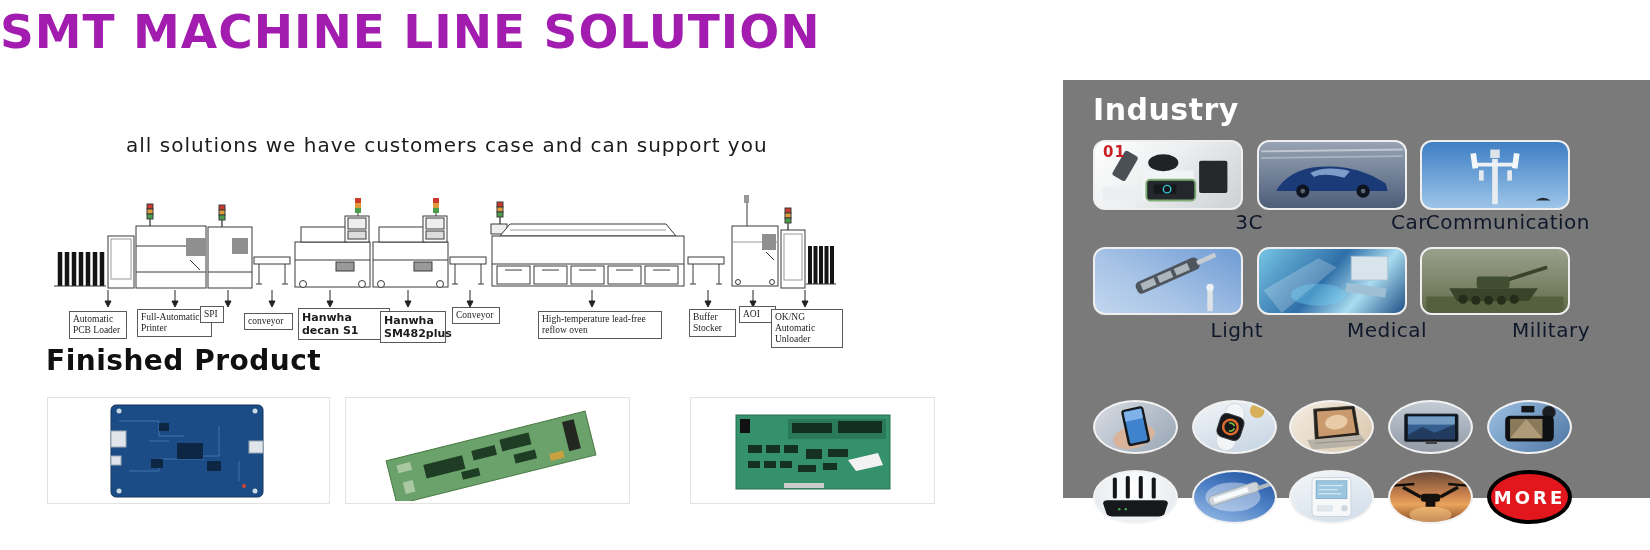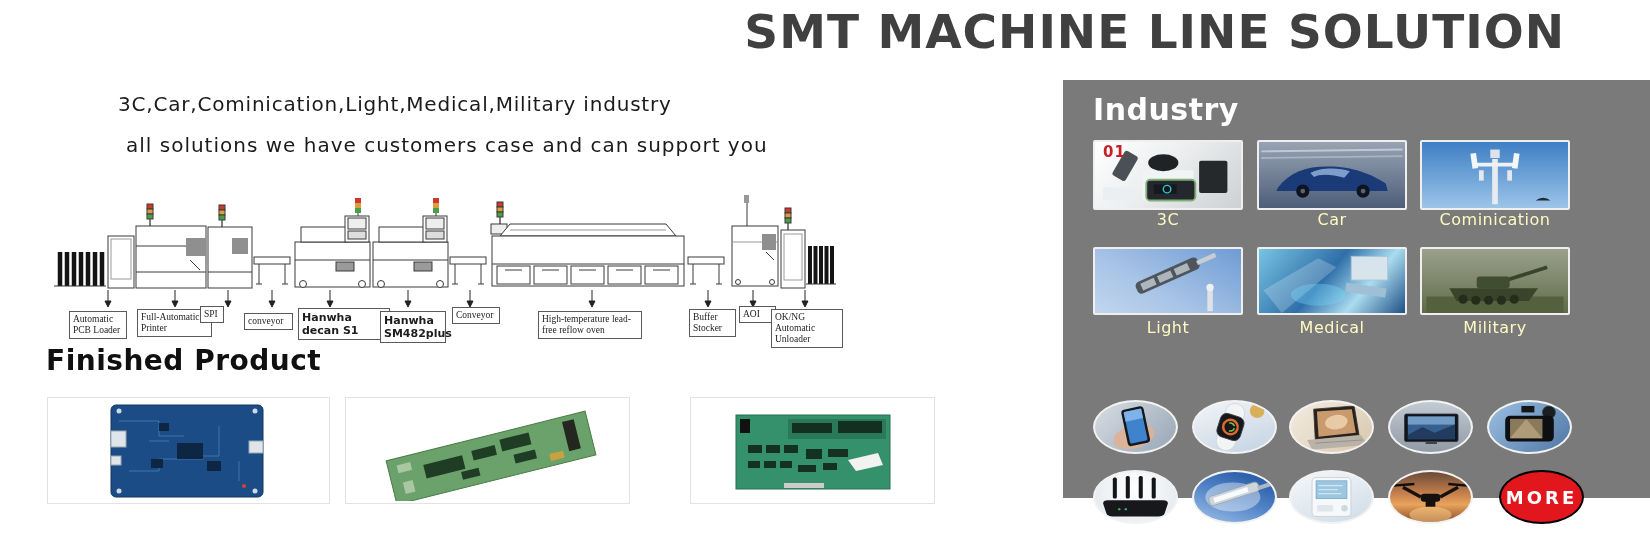"SMT MACHINE LINE SOLUTION" .main-title { color: #404040 -> #a21caf; text-align: right -> left }
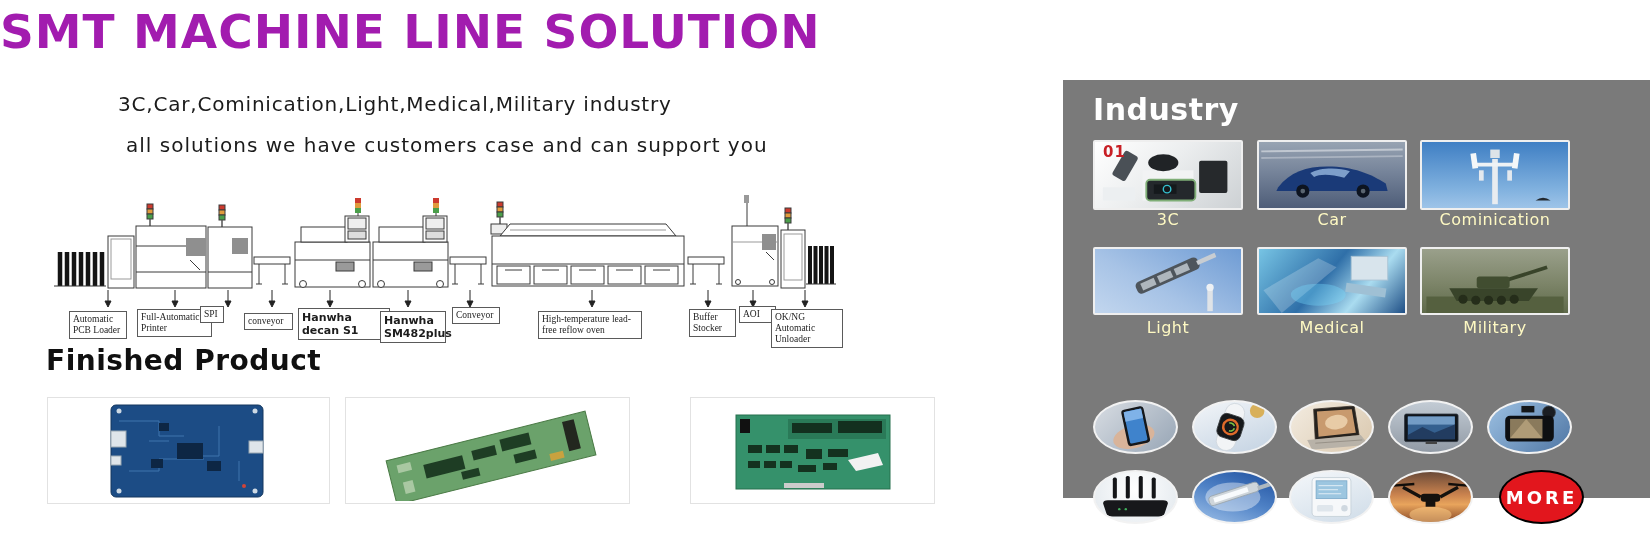"3C,Car,Cominication,Light,Medical,Milita" div.intro-1 { html: <div>3C,Car,Cominication,Light,Medical,Military industry</div> -> none }
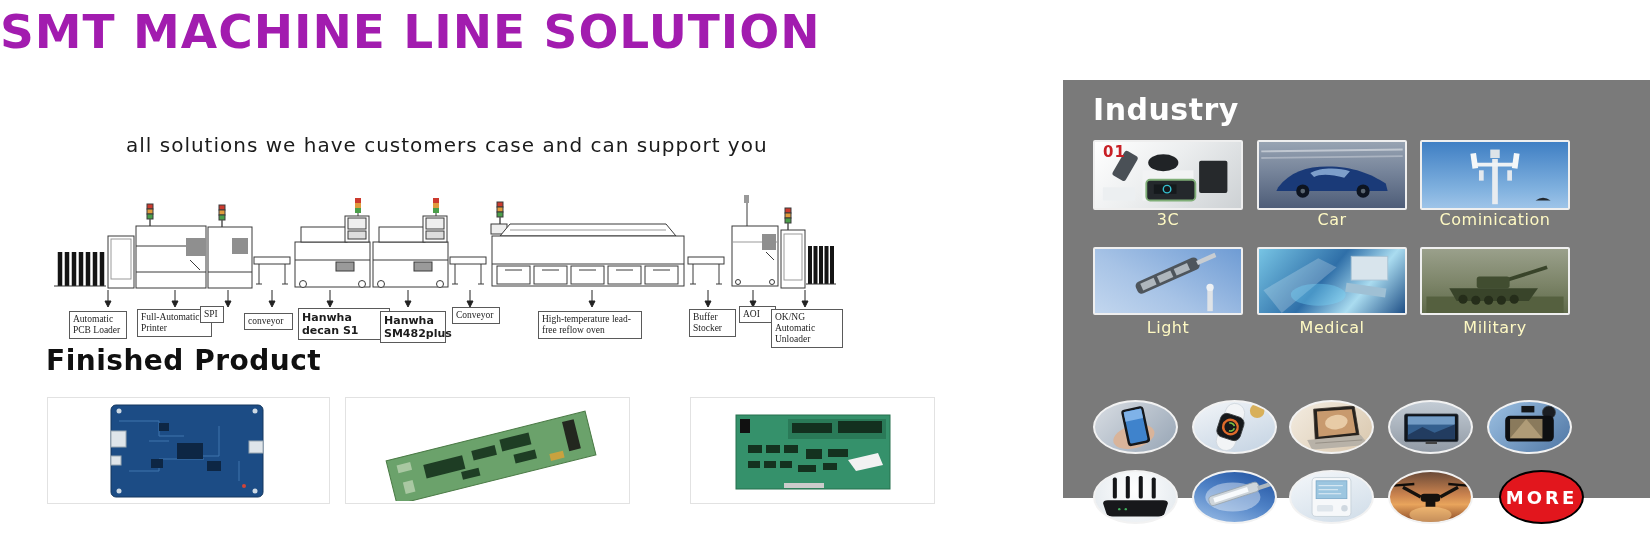"01" .ind-card { border-radius: 2px -> 12px }
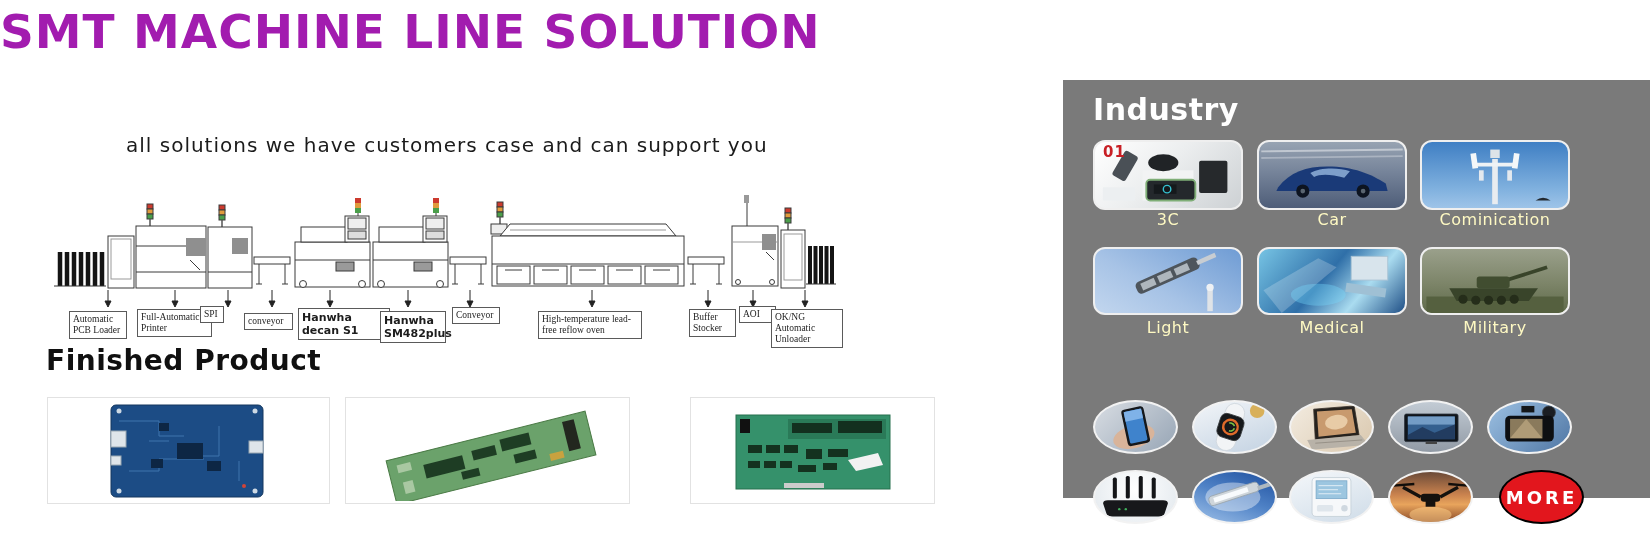"3C" .ind-label { color: #fef9c3 -> #0f172a; font-size: 16px -> 20px; text-align: center -> right }
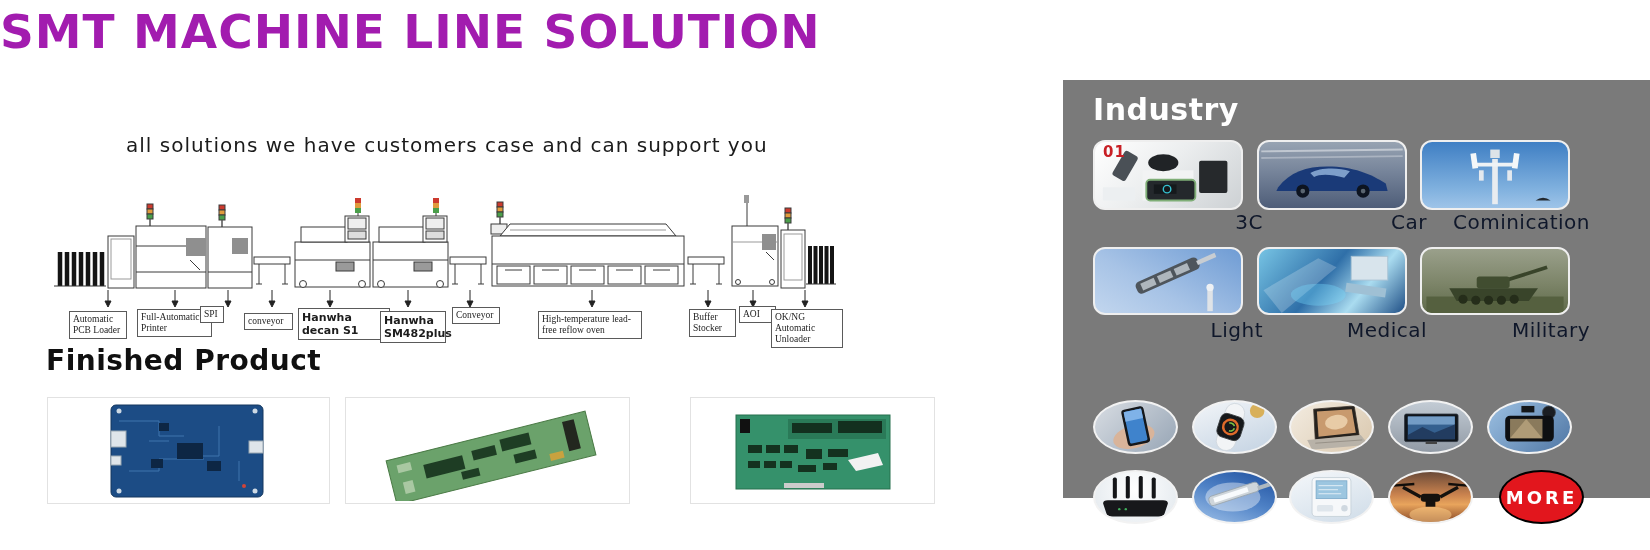"Cominication" div.ind-label { text: Cominication -> Communication }
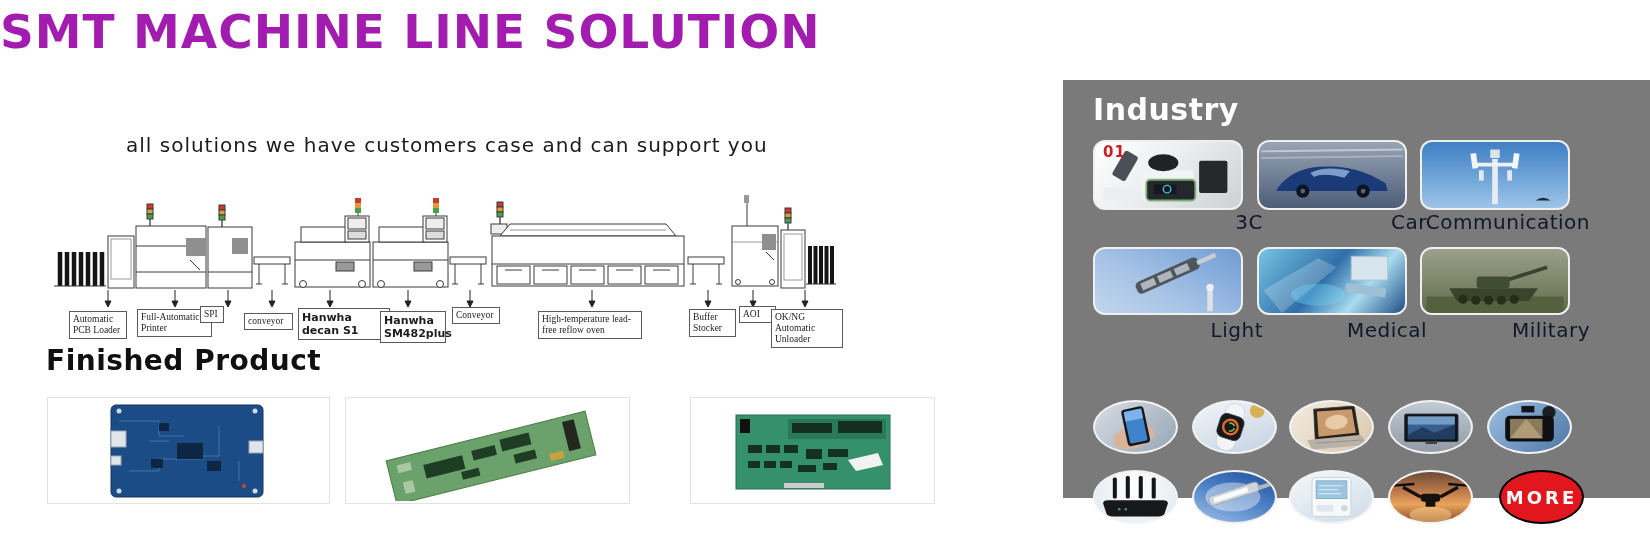"High-temperature lead-free reflow oven" div.mlabel { width: 104px -> 124px }
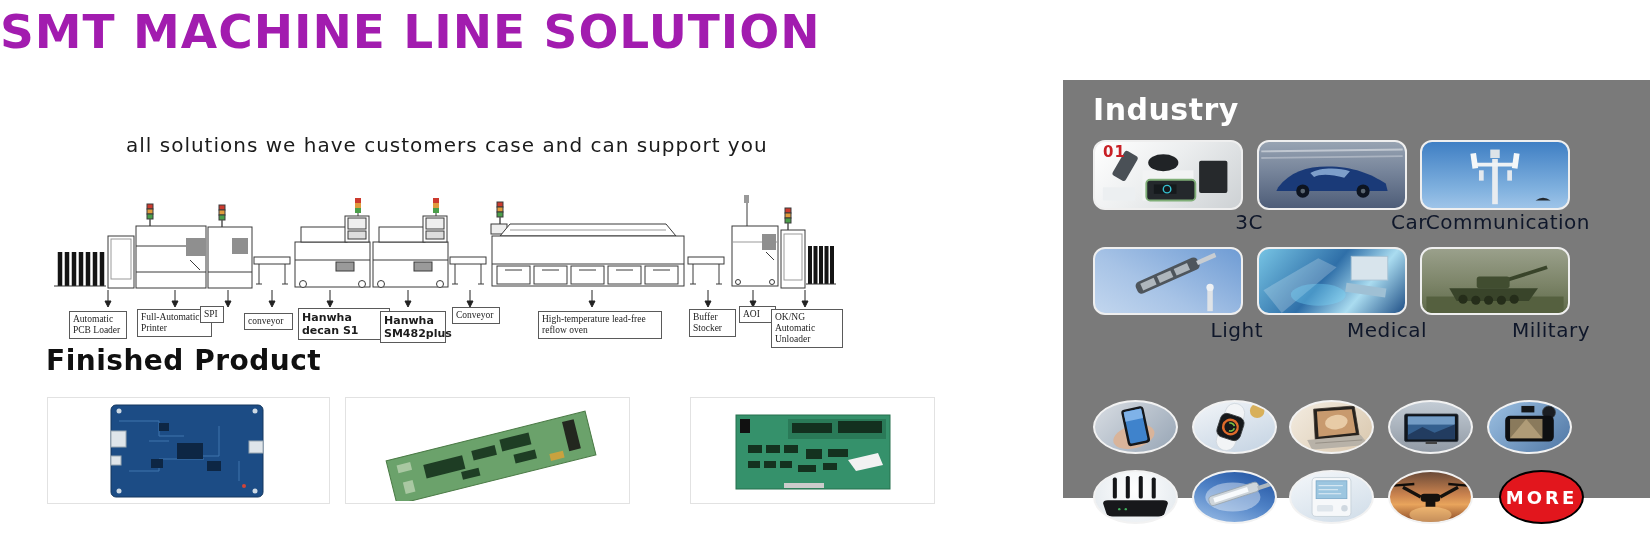"MORE" .more-tile { border: 2px solid #000000 -> 4px solid #000000; margin-left: 12px -> none }
